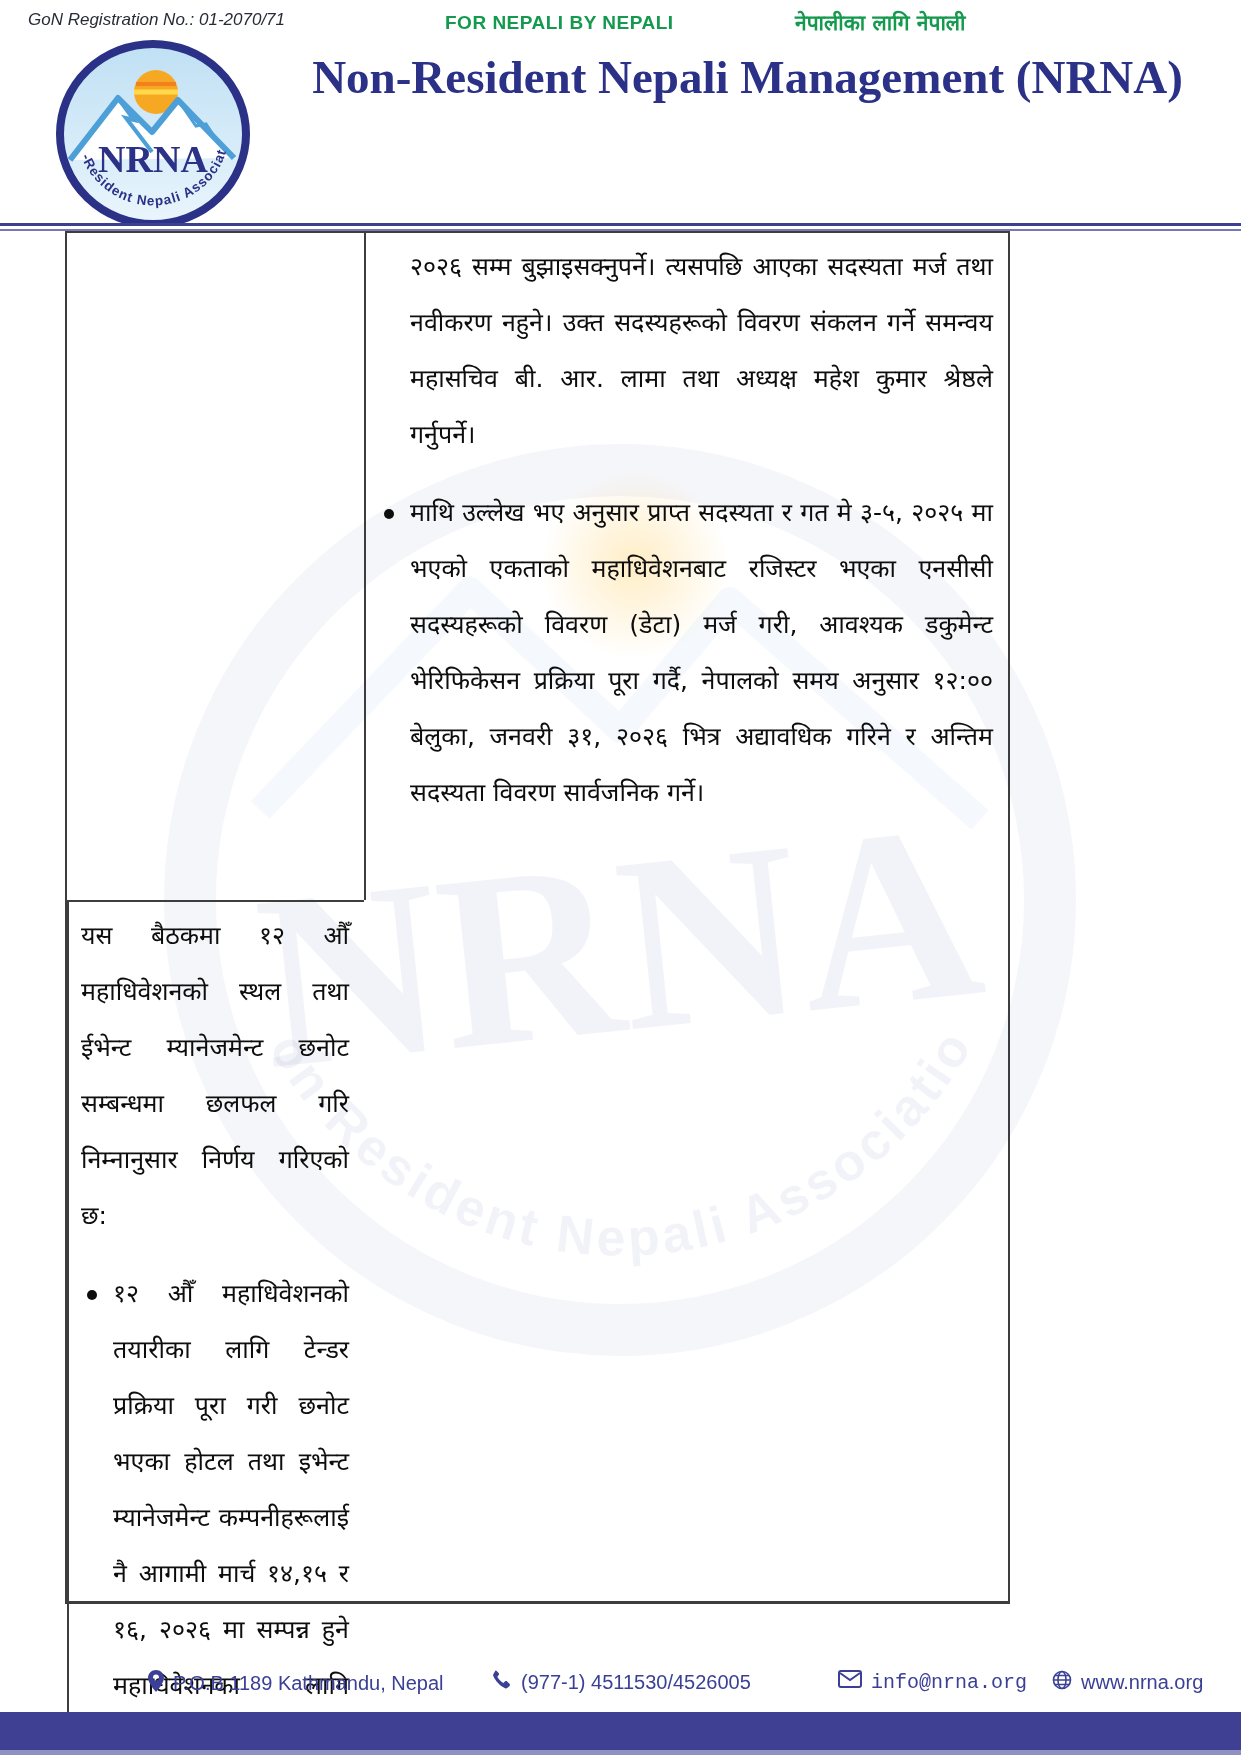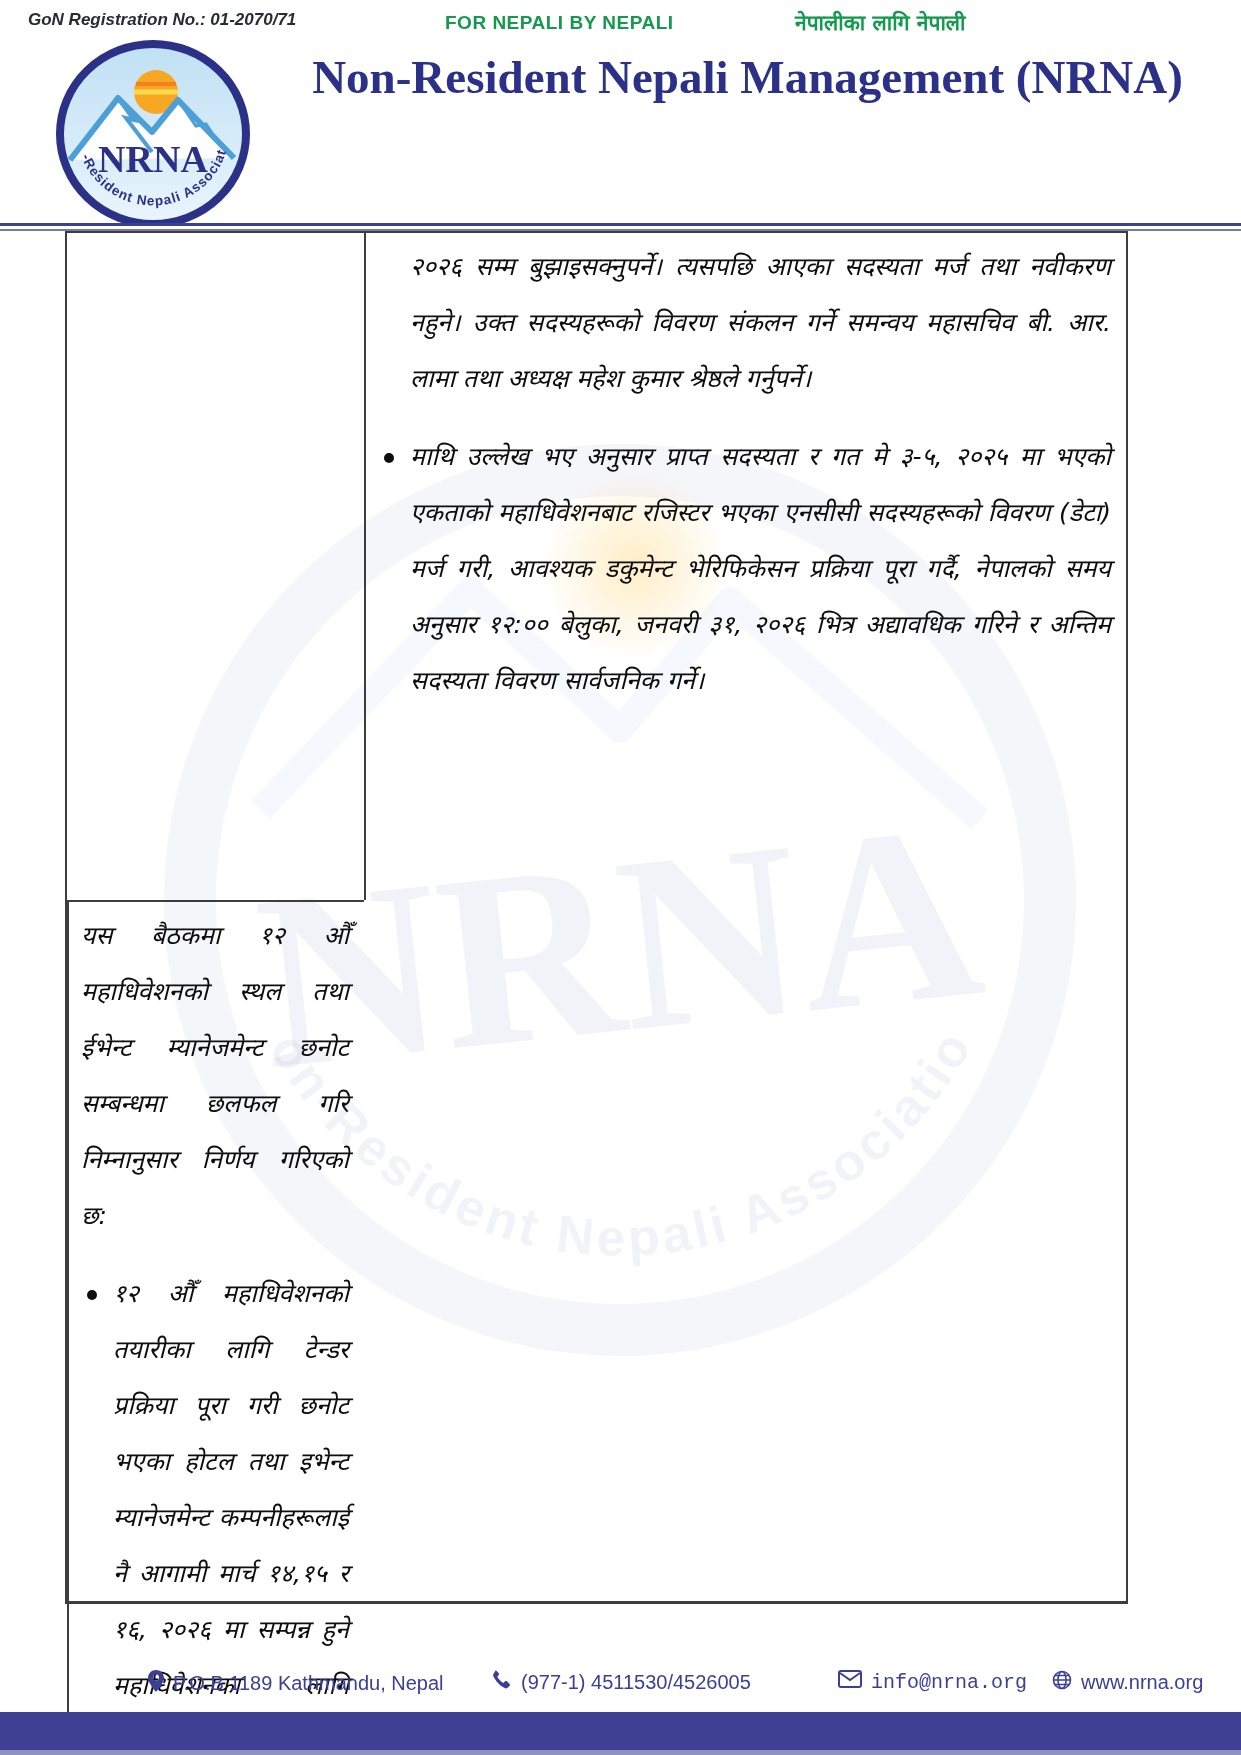"GoN Registration No.: 01-2070/71" .reg-no { font-weight: 700 -> 400 }
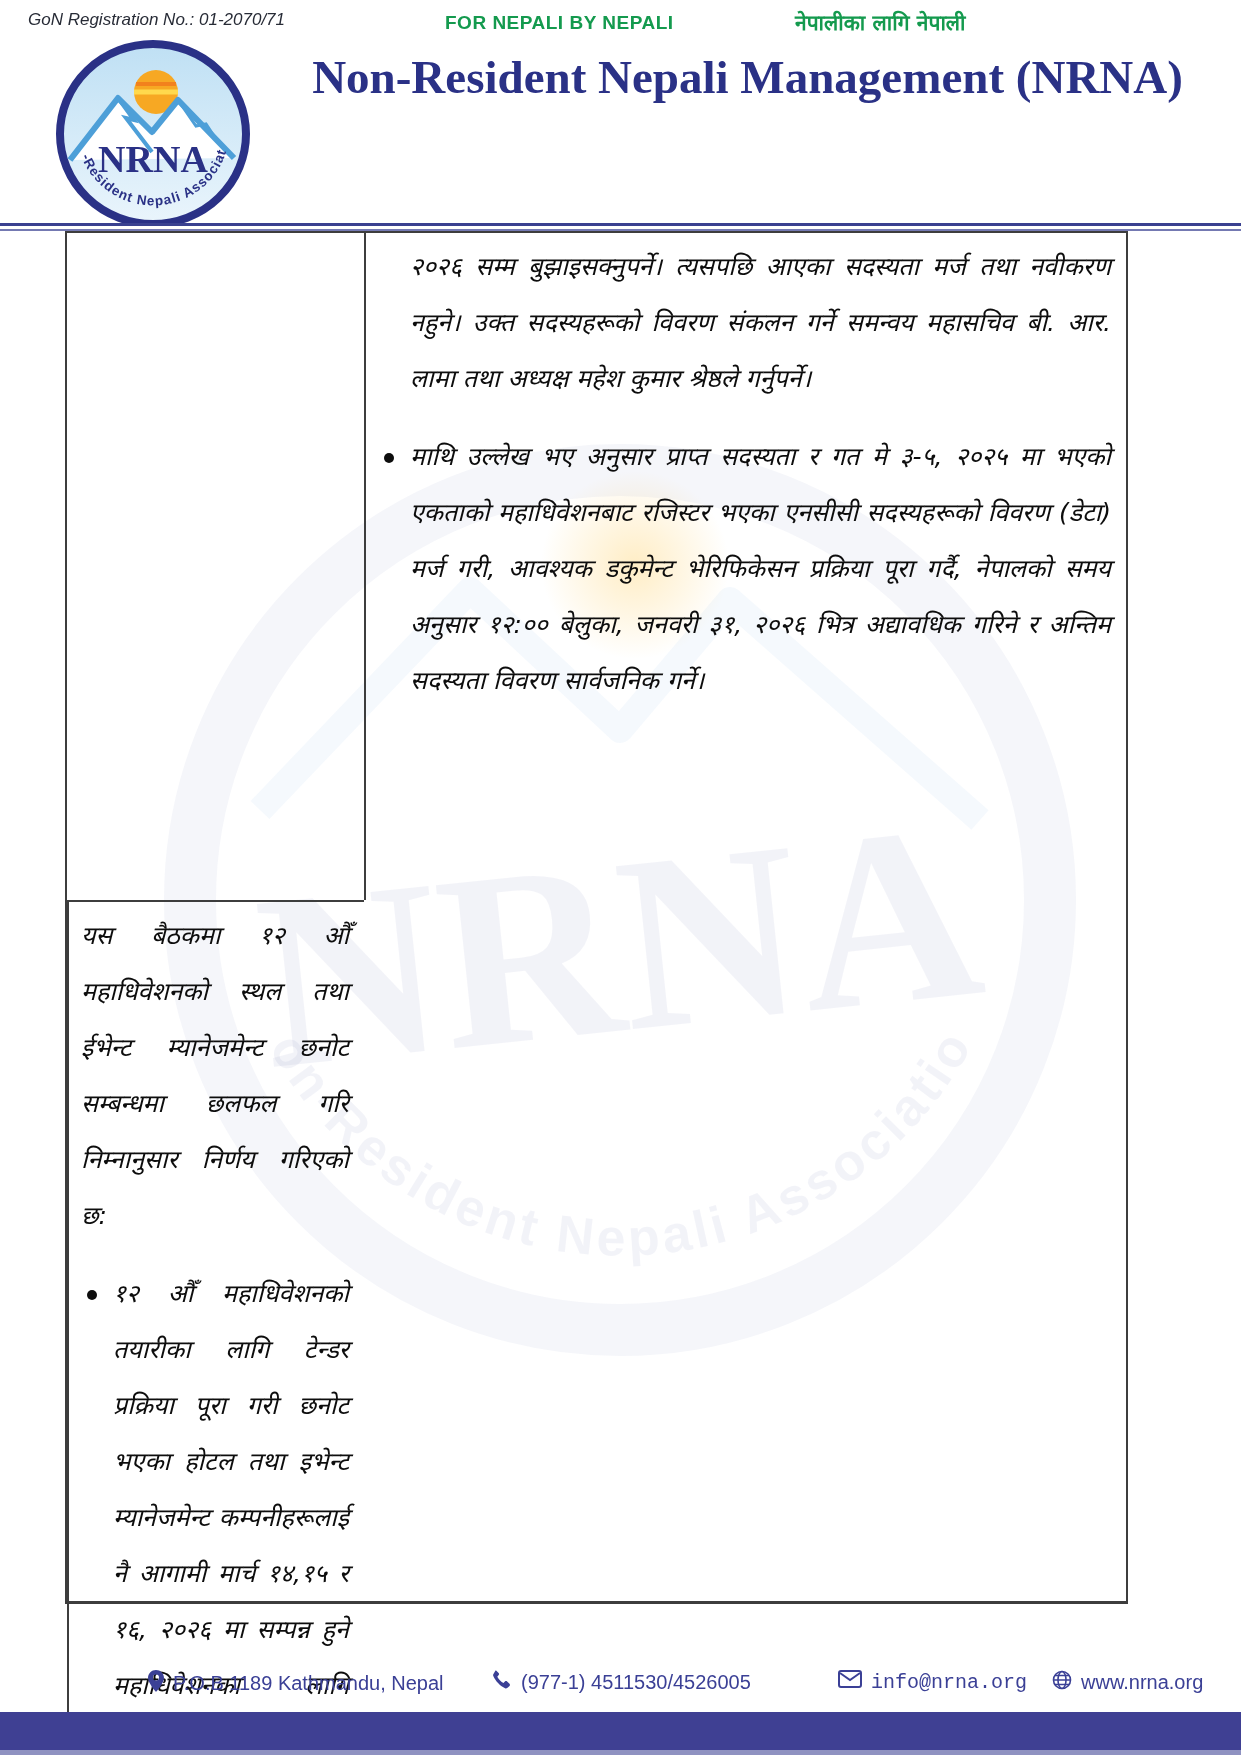"२०२६ सम्म बुझाइसक्नुपर्ने। त्यसपछि आएका" .minutes-table { font-style: italic -> none; width: 1063px -> 945px }
